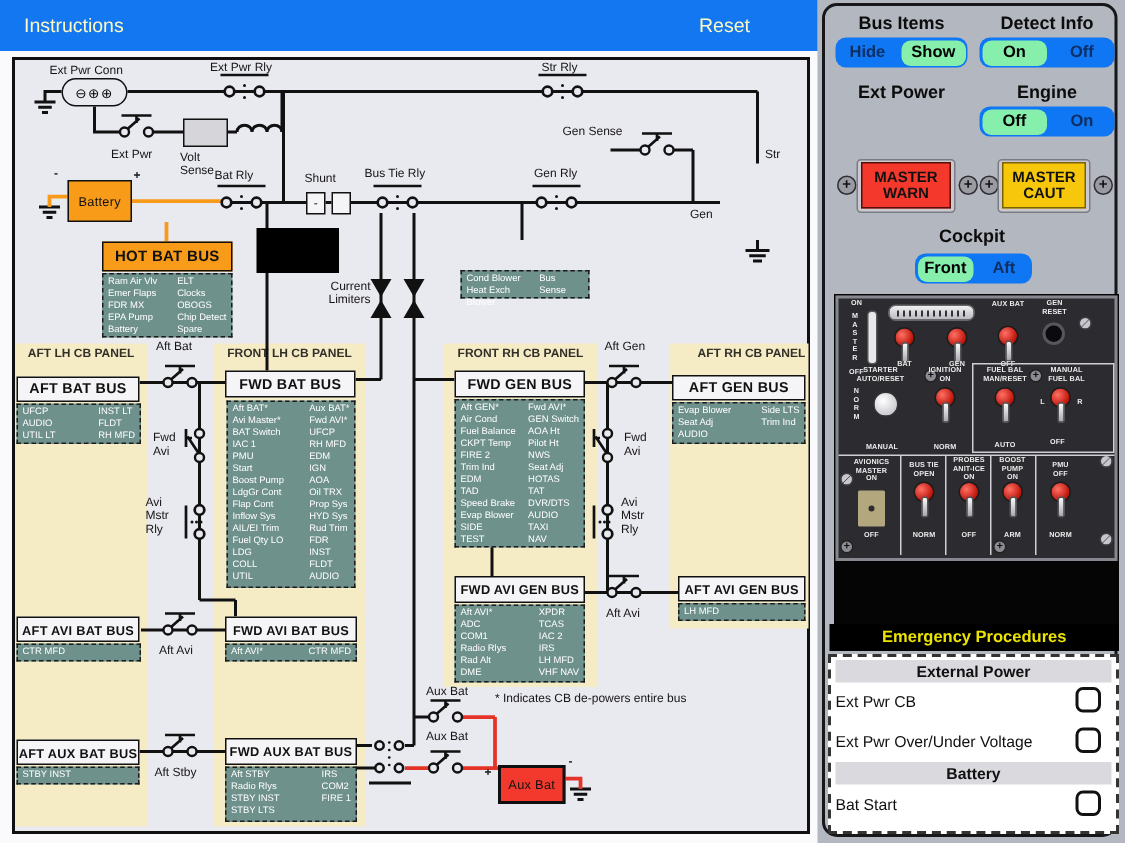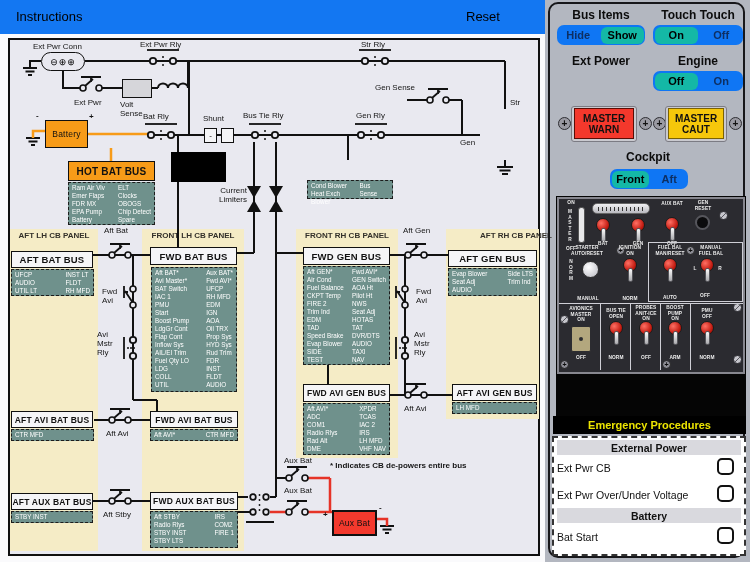"Instructions" .tb-btn { color: #000000 -> #fef9c3 }
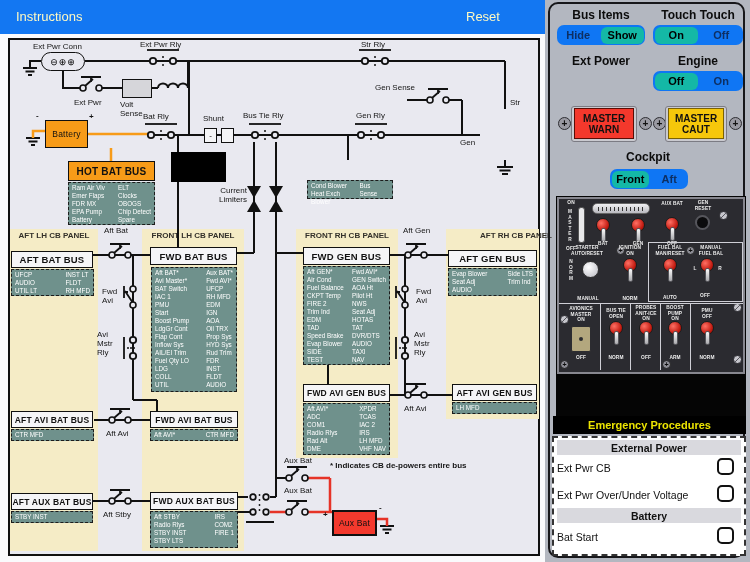"Touch Touch" div.ctl-lbl { text: Touch Touch -> Detect Info }
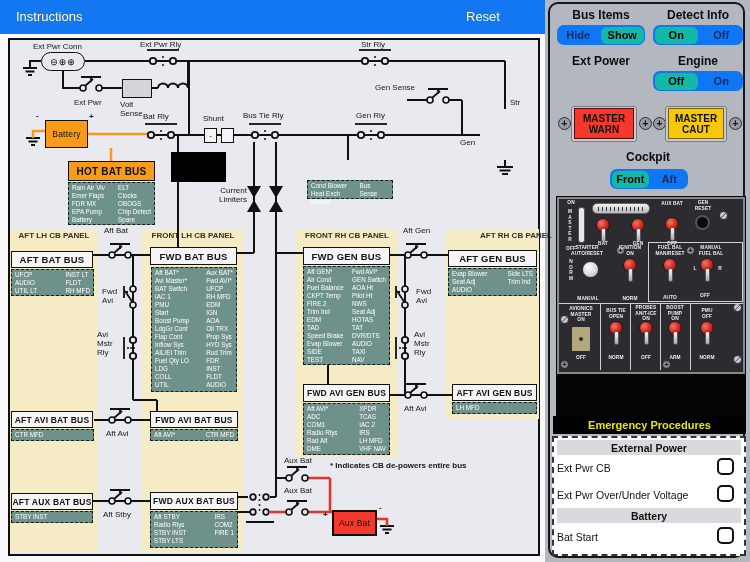"Show" .seg .sel { background: #14b8a6 -> #86efac }
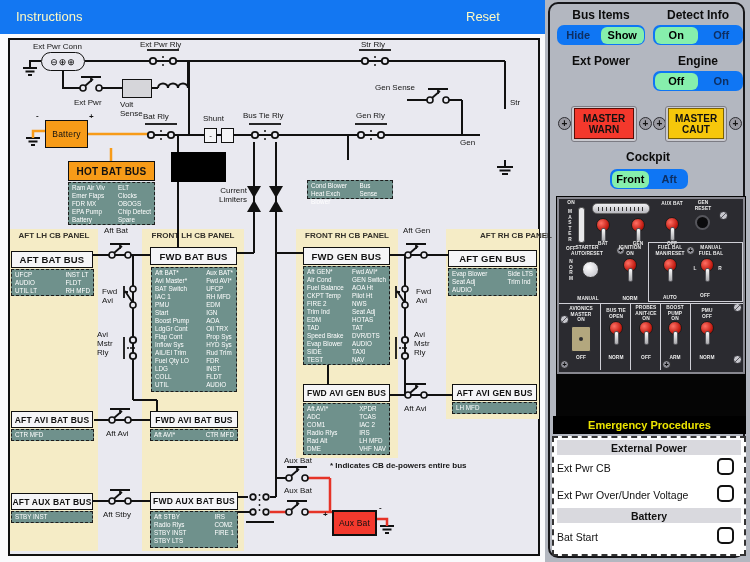"AFT RH CB PANEL" div.pnl { left: 469px -> 454px }
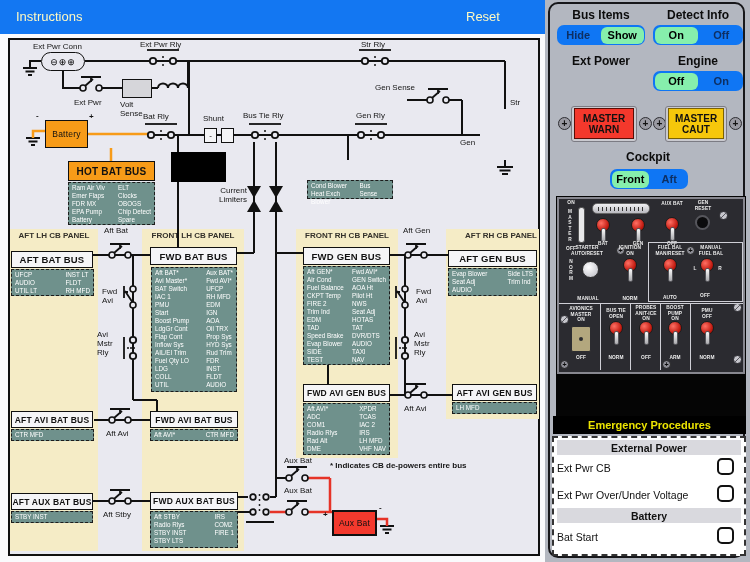"* Indicates CB de-powers entire" .lblb { font-weight: bold -> normal }
